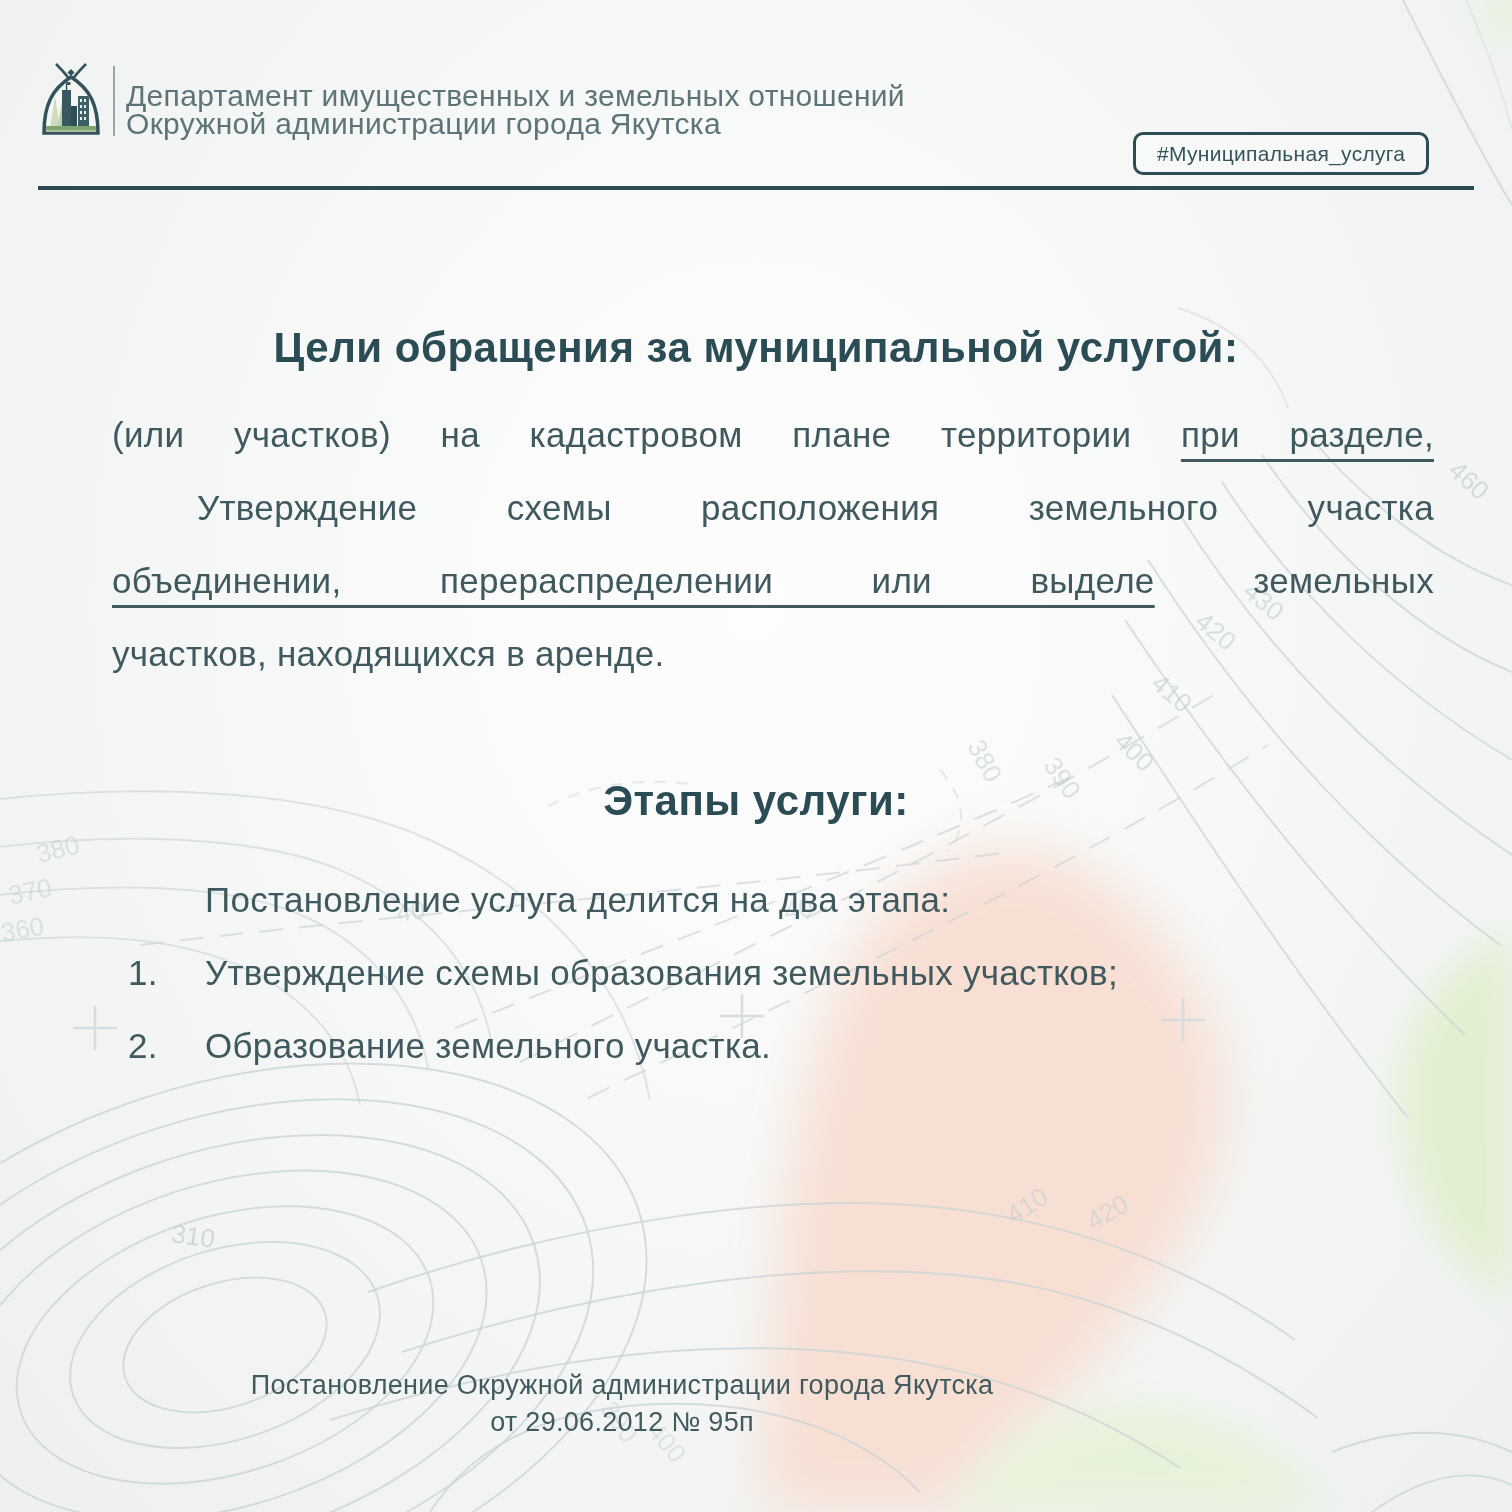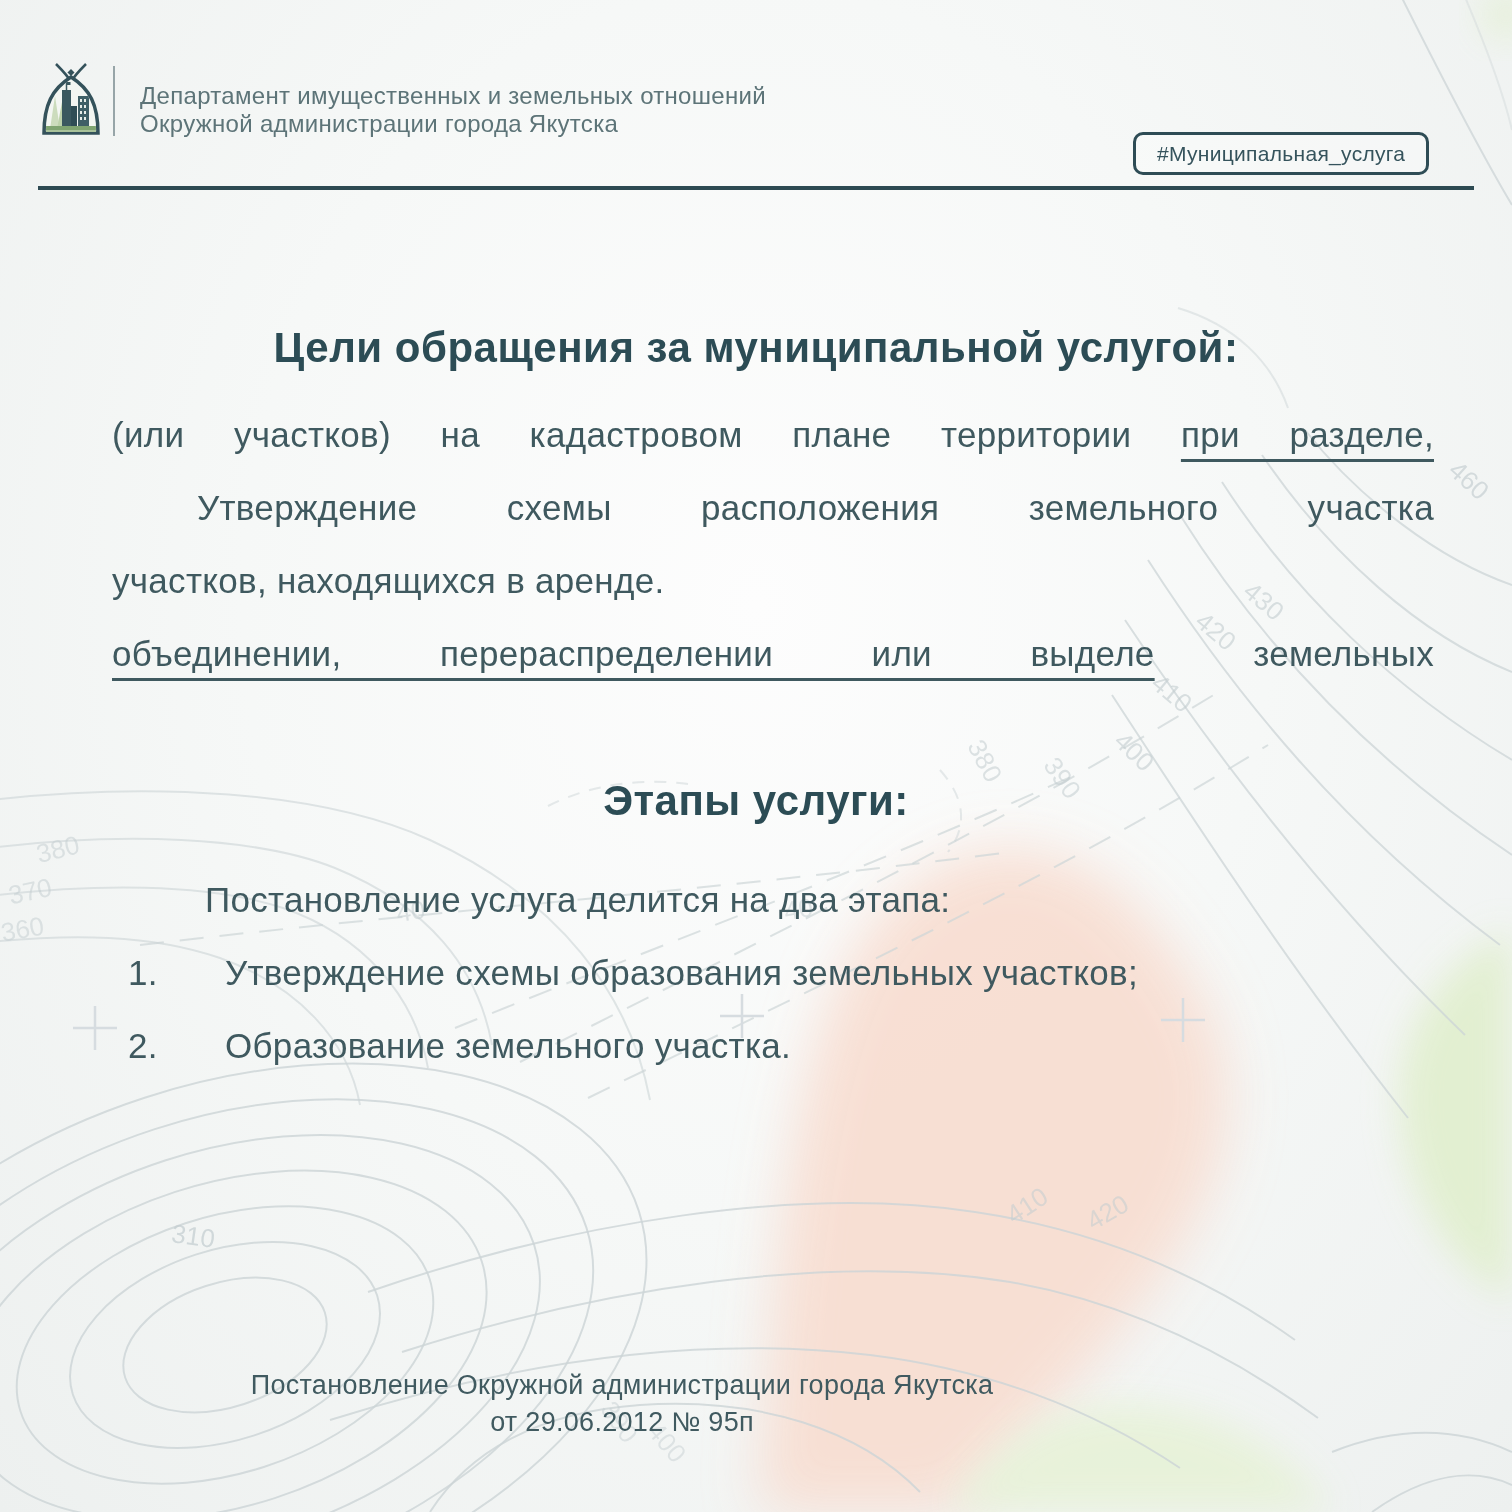"Департамент имущественных и земельных" .org-name { font-size: 24px -> 30px; left: 140px -> 126px }
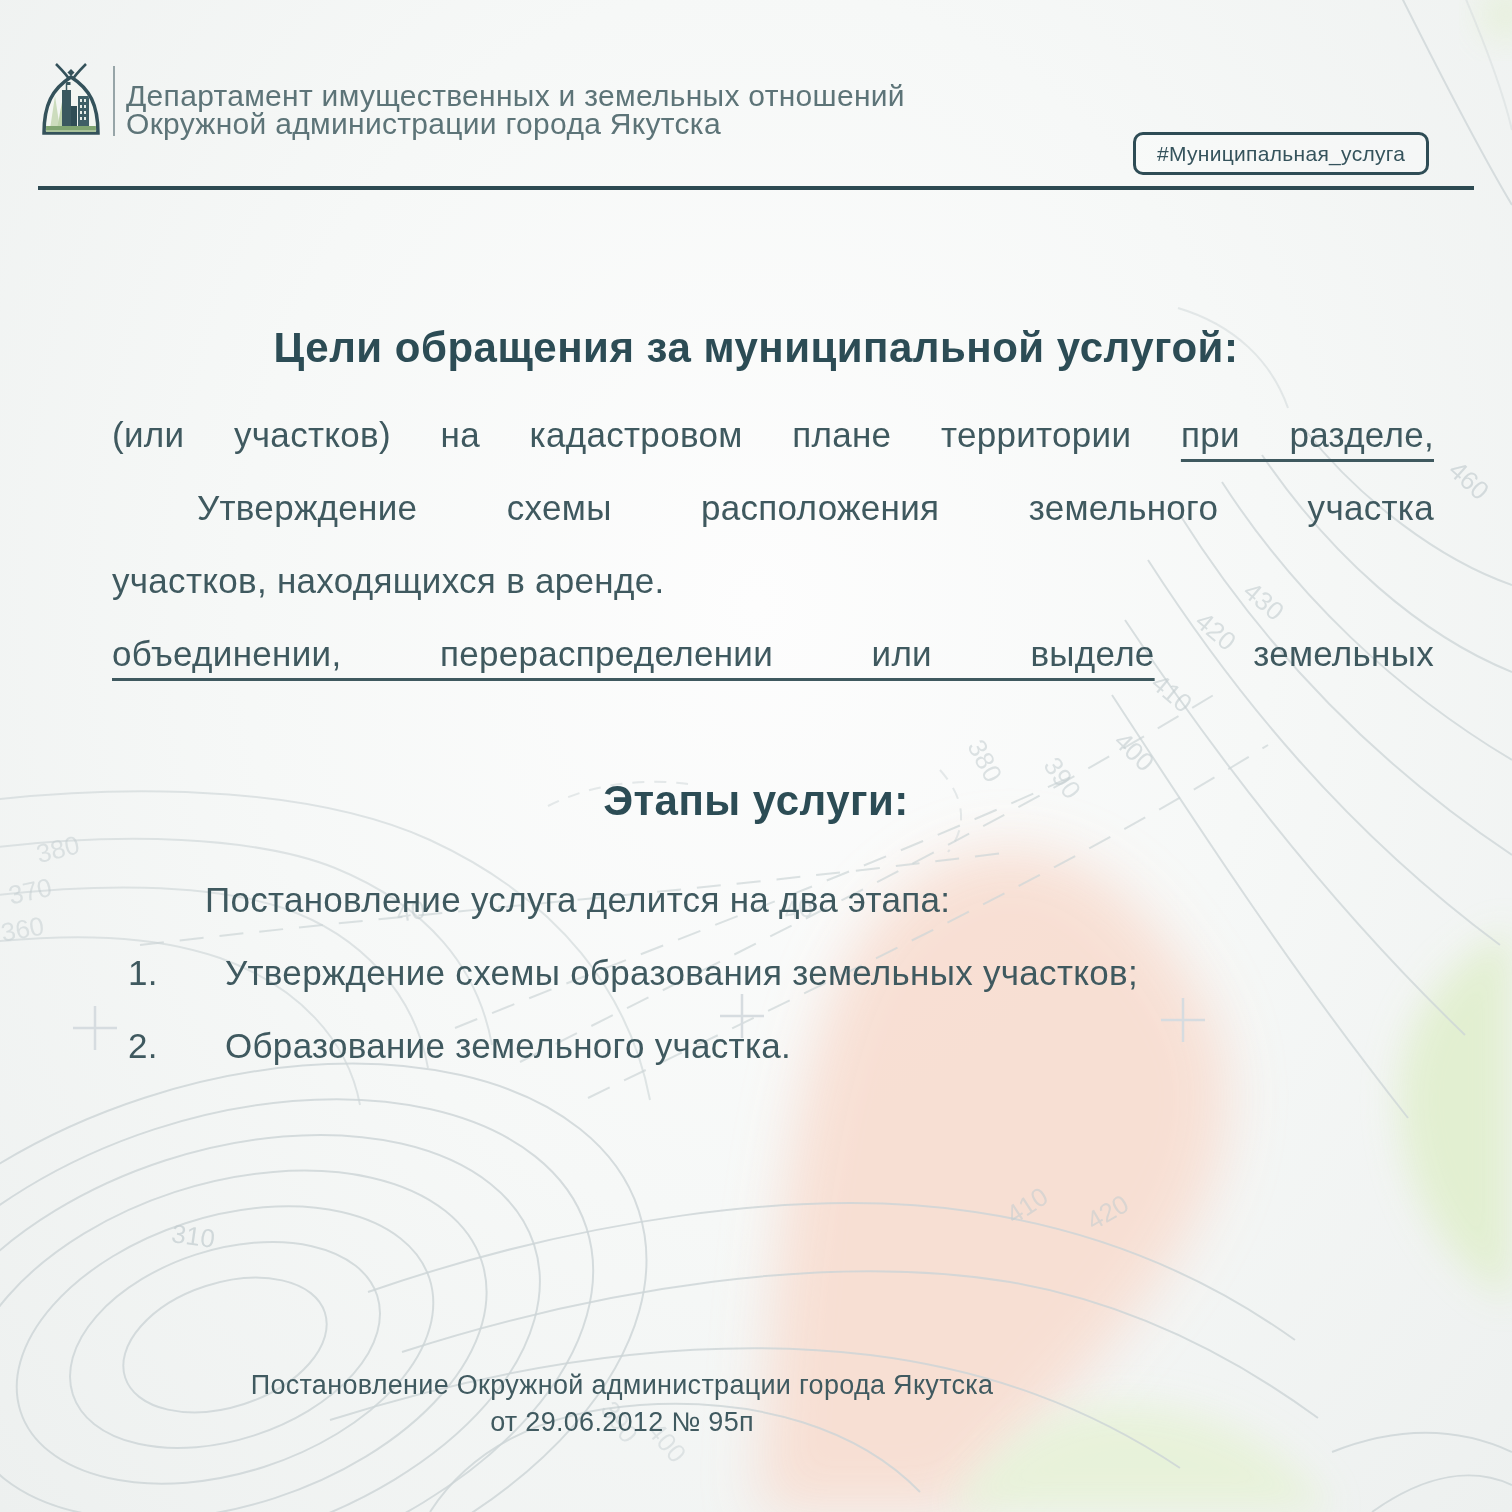"участков, находящихся в аренде." div.p-line { order: before "объединении, перераспределении или" -> after "объединении, перераспределении или" }
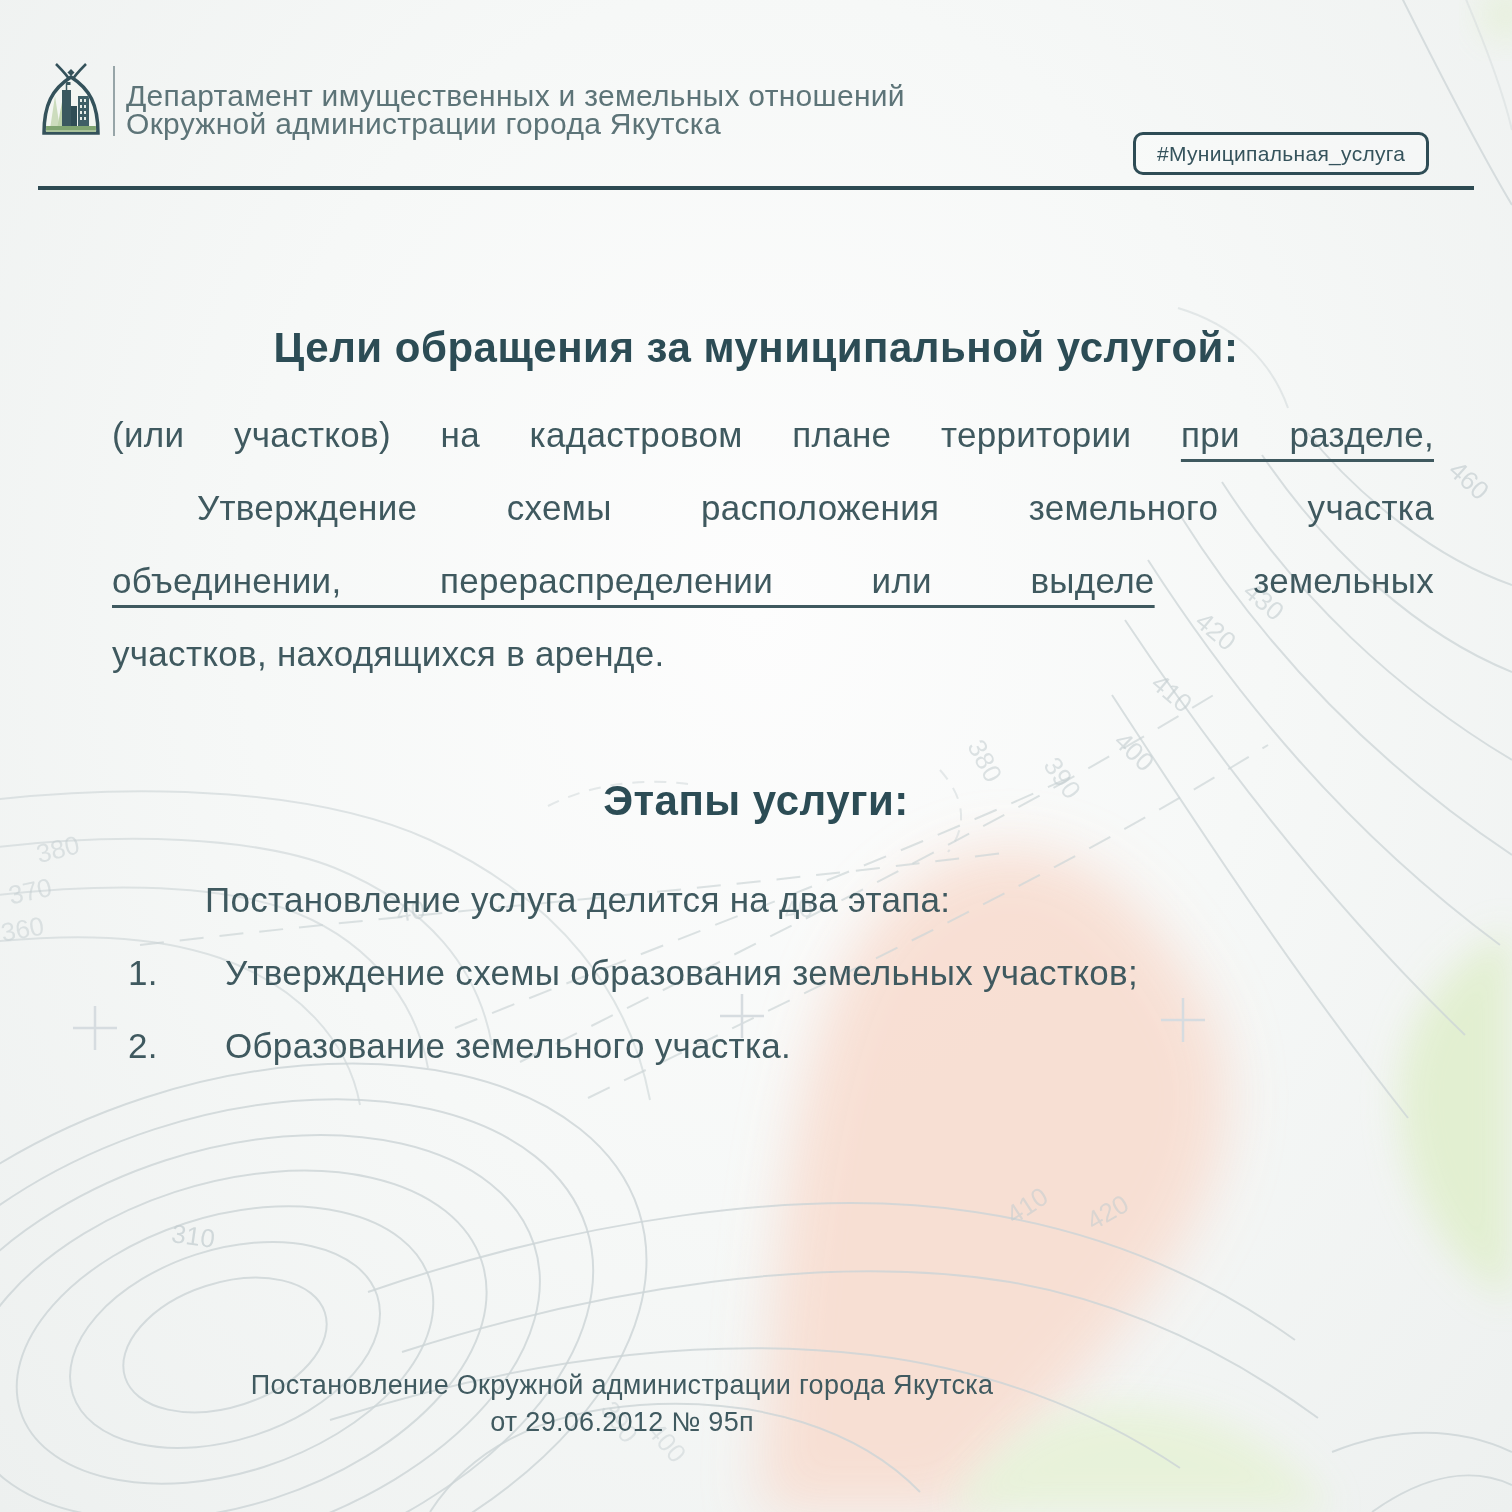"Утверждение схемы образования земельных" .stages .txt { margin-left: 20px -> none }
